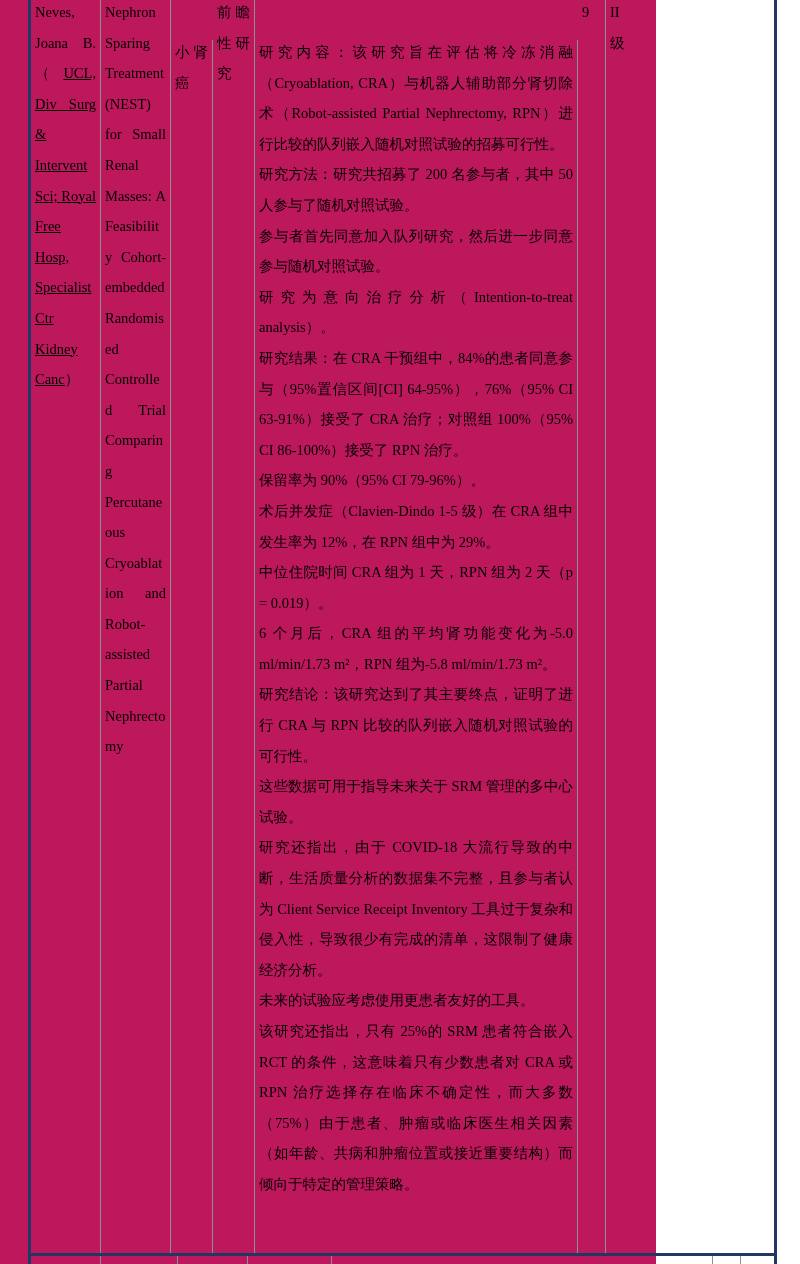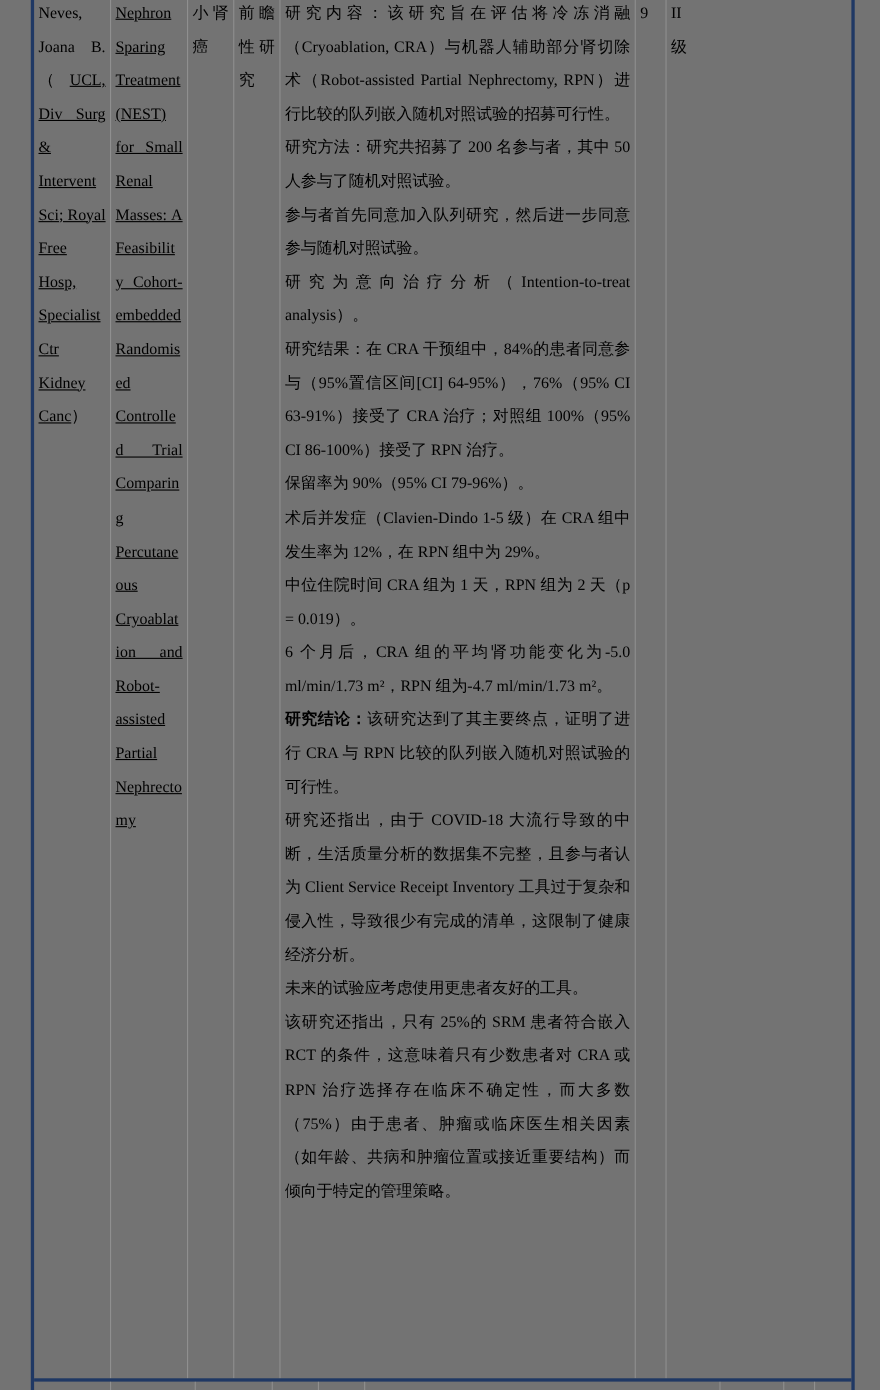"Neves, Joana B. （UCL, Div" .page { background: #737373 -> #be185d; width: 800px -> 656px }
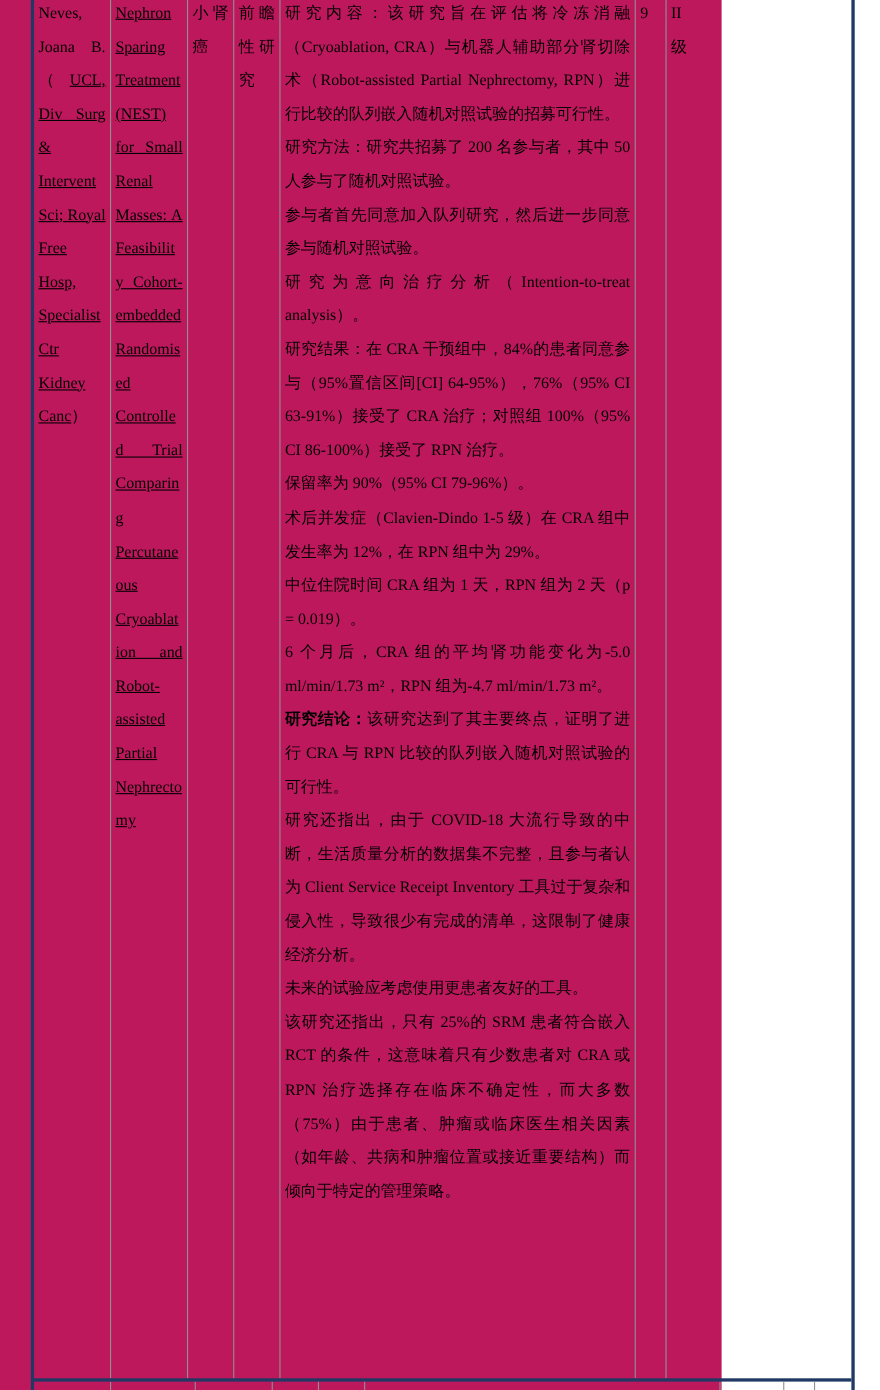"Nephron Sparing Treatment (NEST) for" .c3 { text-decoration: underline -> none }
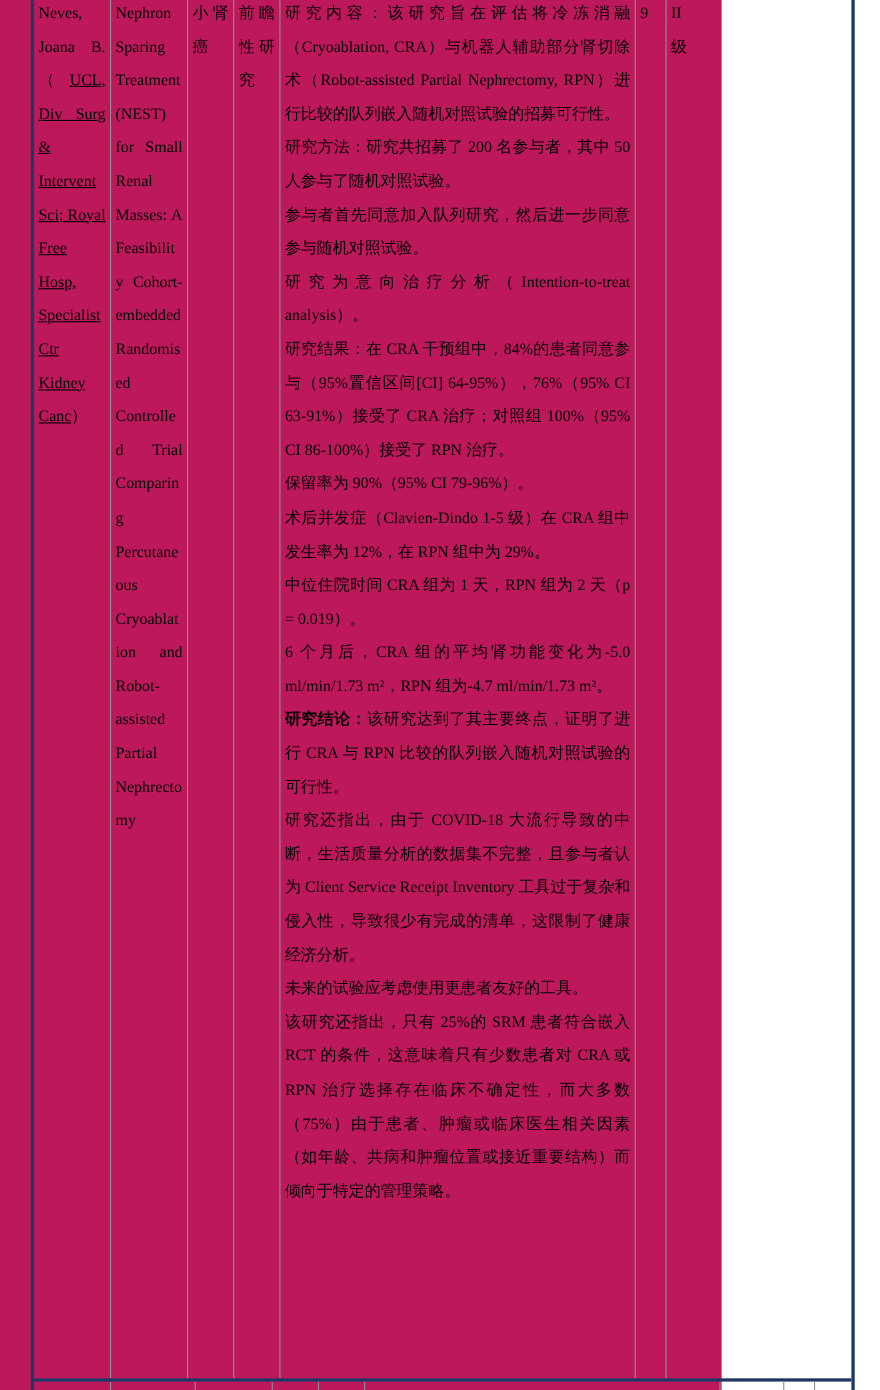"小肾癌" .c4 { margin-top: none -> 40px }
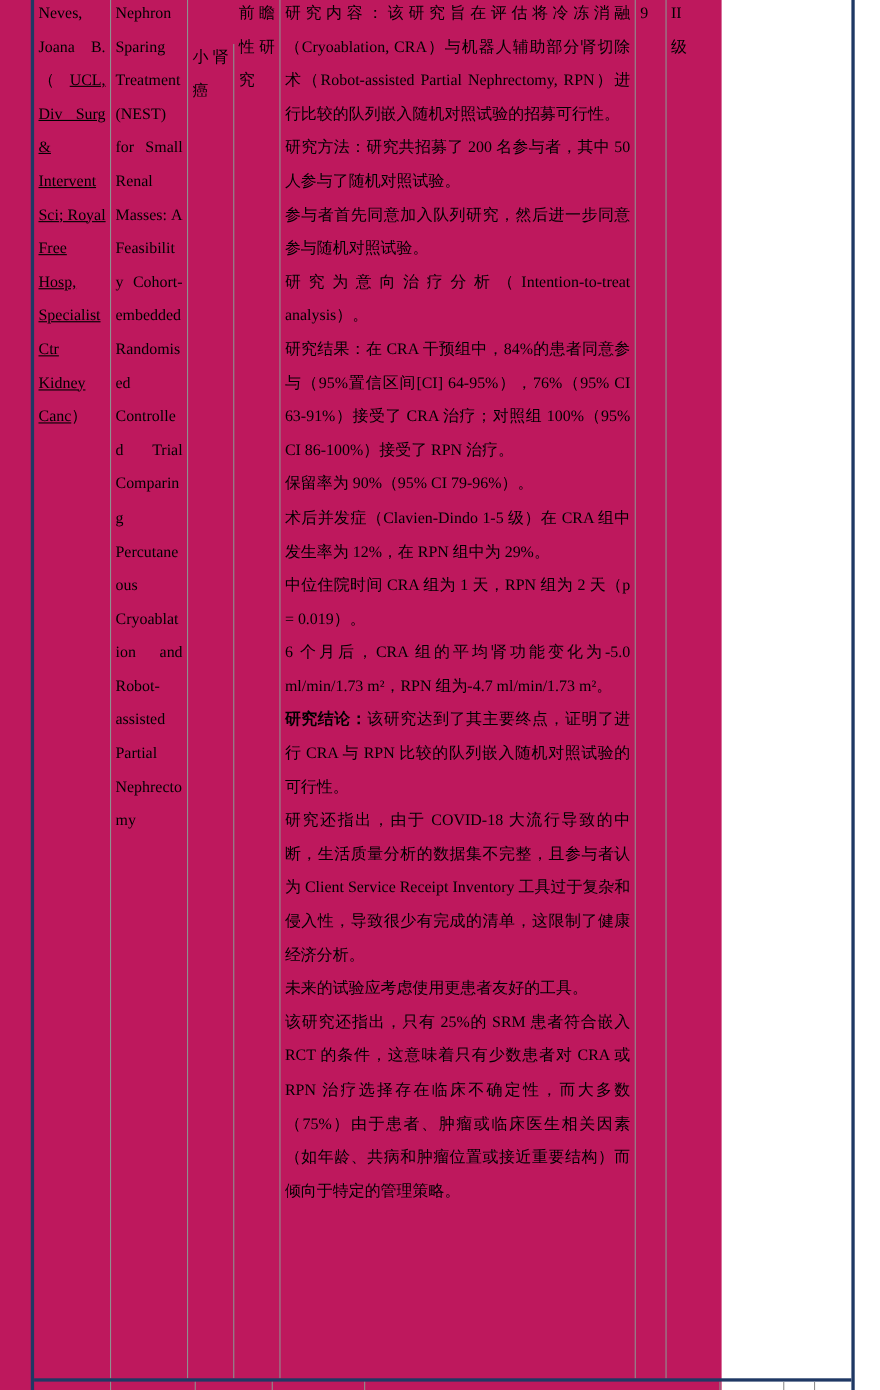"研究内容：该研究旨在评估将冷冻消融（Cryoablation," .c6 { margin-top: none -> 40px }
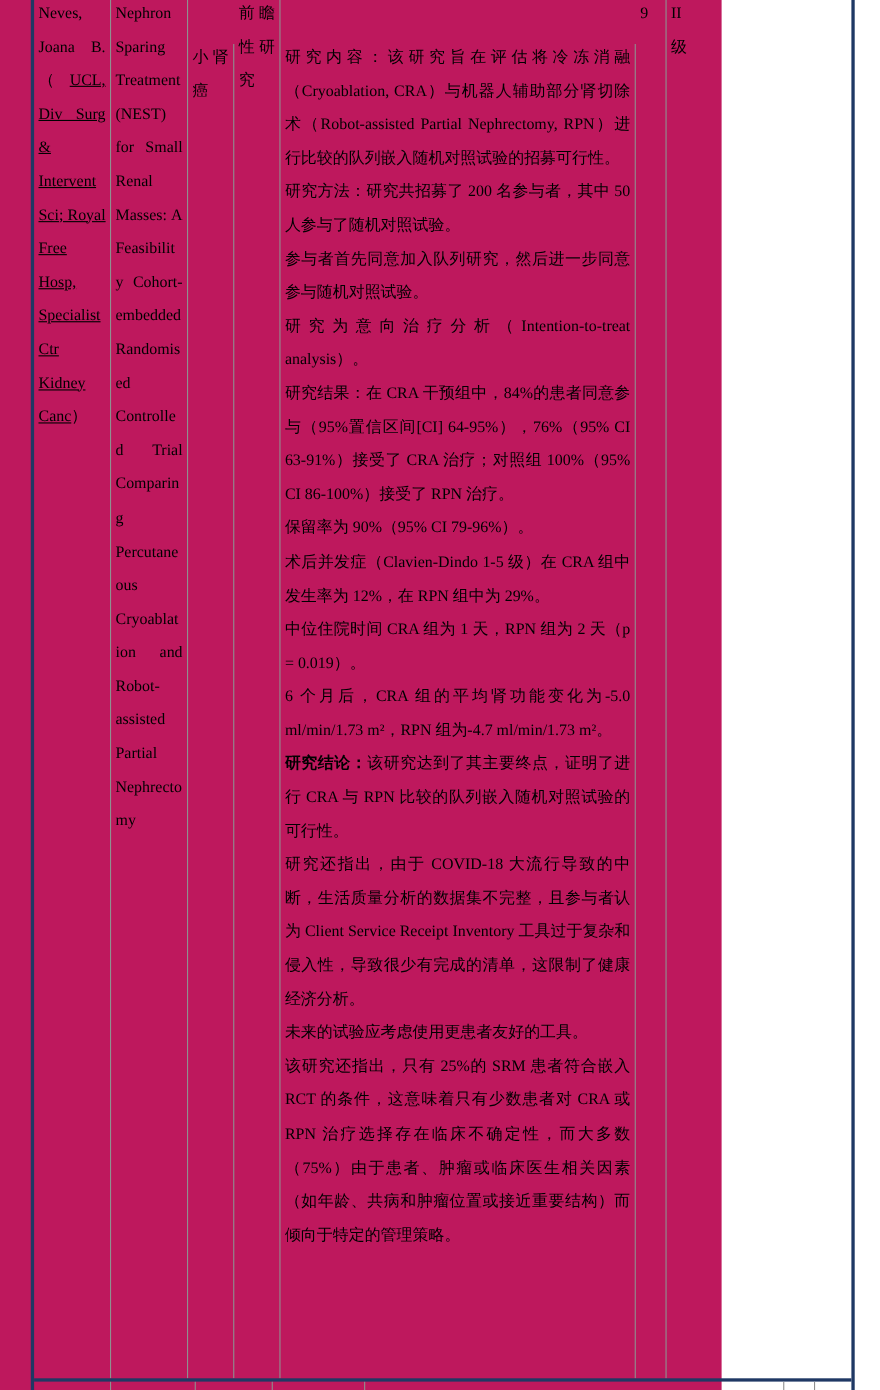"6 个月后，CRA 组的平均肾功能变化为-5.0 ml/min/1.73" p.para { text: -4.7 -> -5.8 }
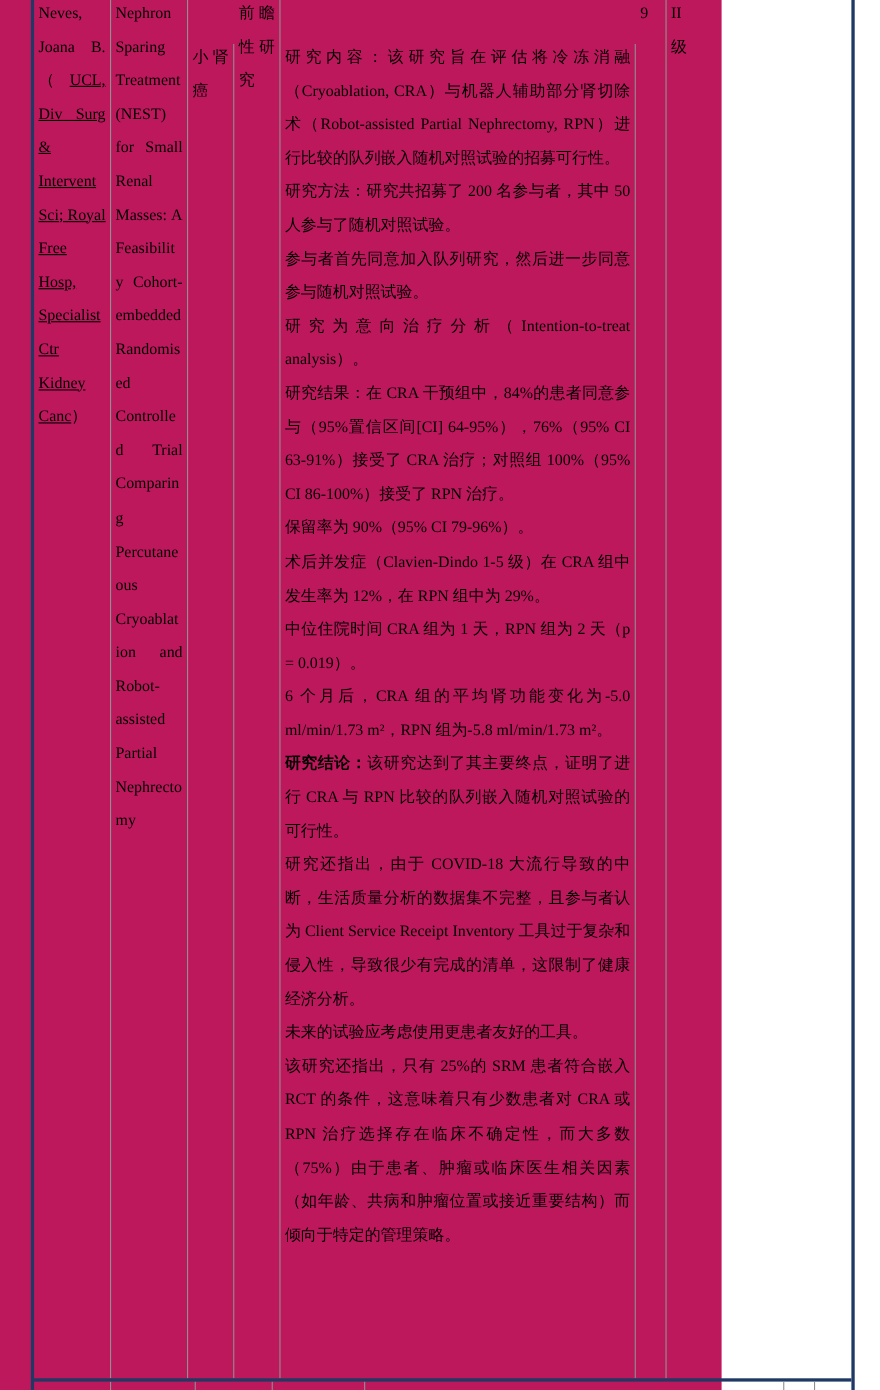"研究结论：" .para b { font-weight: bold -> normal }
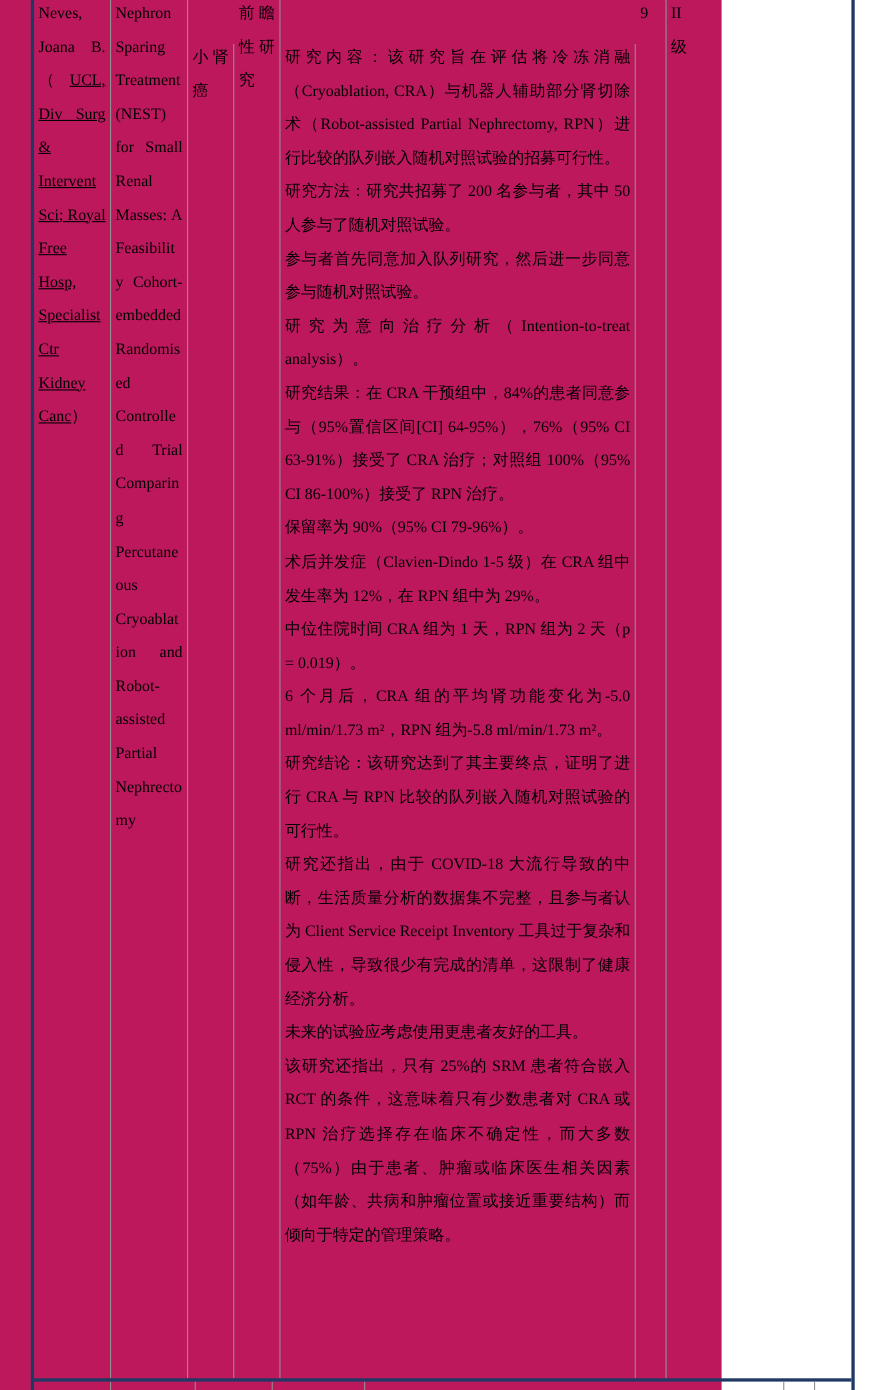"这些数据可用于指导未来关于 SRM 管理的多中心试验。" p.para { html: none -> <p>这些数据可用于指导未来关于 SRM 管理的多中心试验。</p> }
